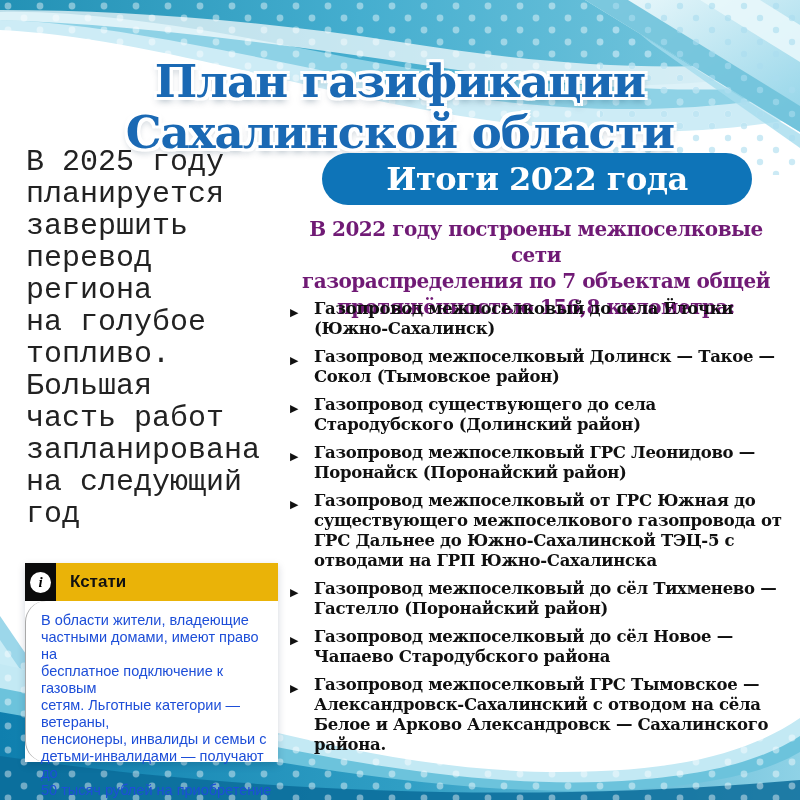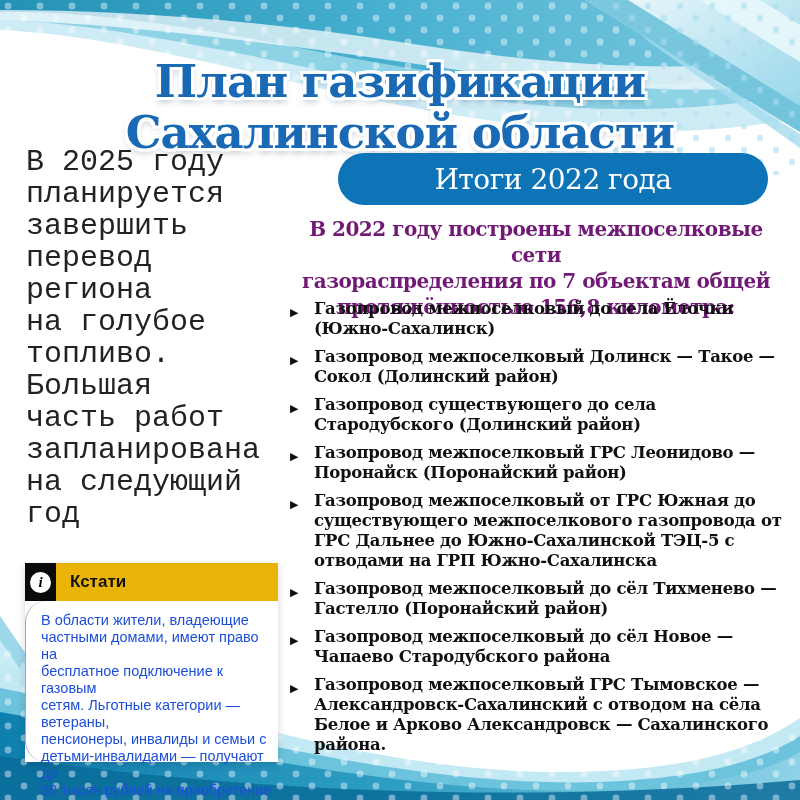"Итоги 2022 года" .badge { font-size: 28px -> 32px; font-weight: normal -> bold; left: 338px -> 322px }
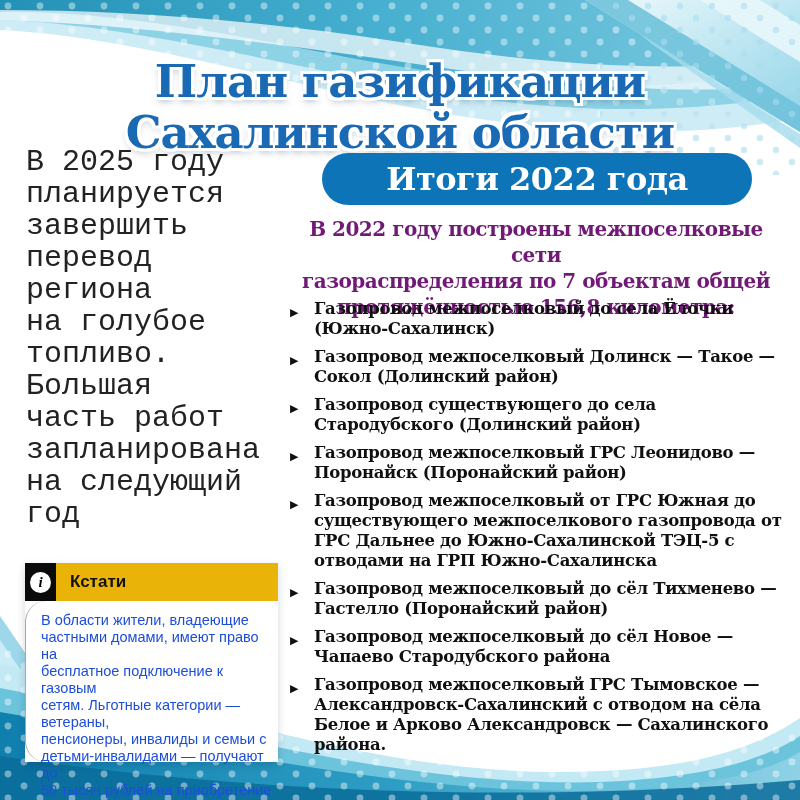"Газопровод межпоселковый Долинск — Такое" span.txt { text: Долинский -> Тымовское }
